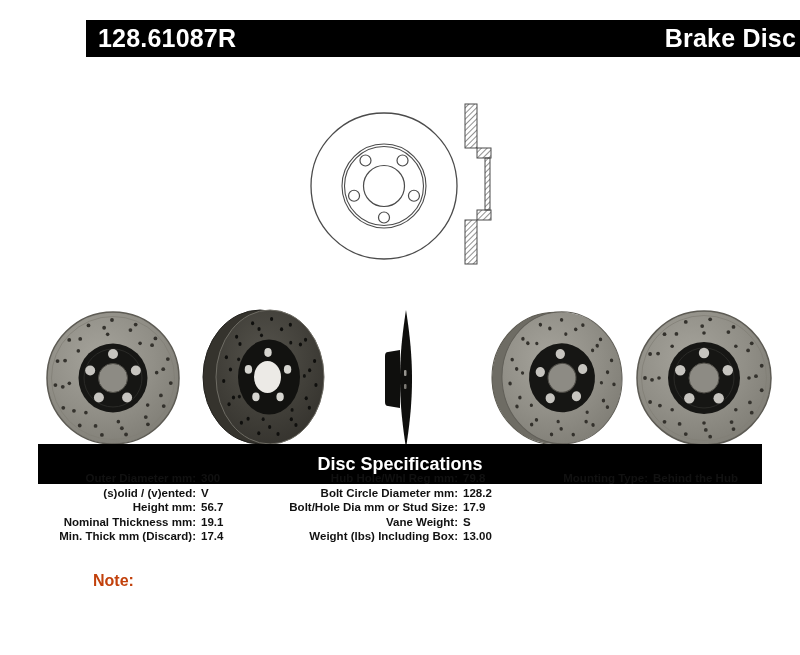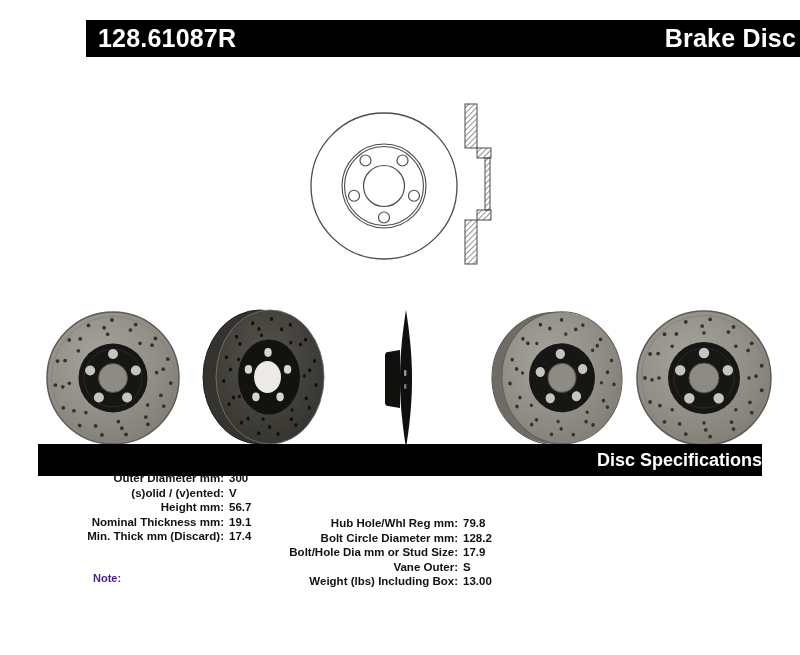"Disc Specifications" #spec-bar { height: 32px -> 40px; justify-content: flex-end -> center }
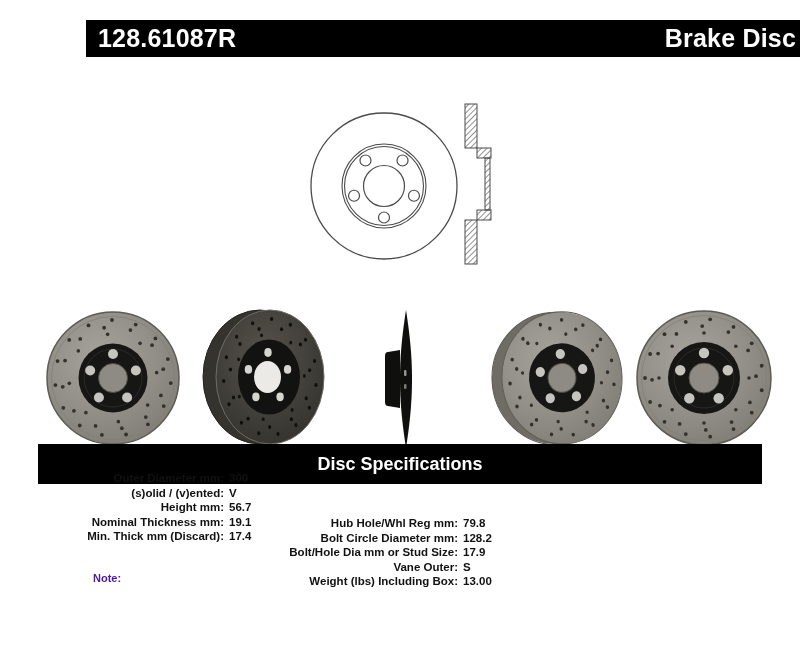"Outer Diameter mm:" div.spec-col { left: 56px -> 28px }
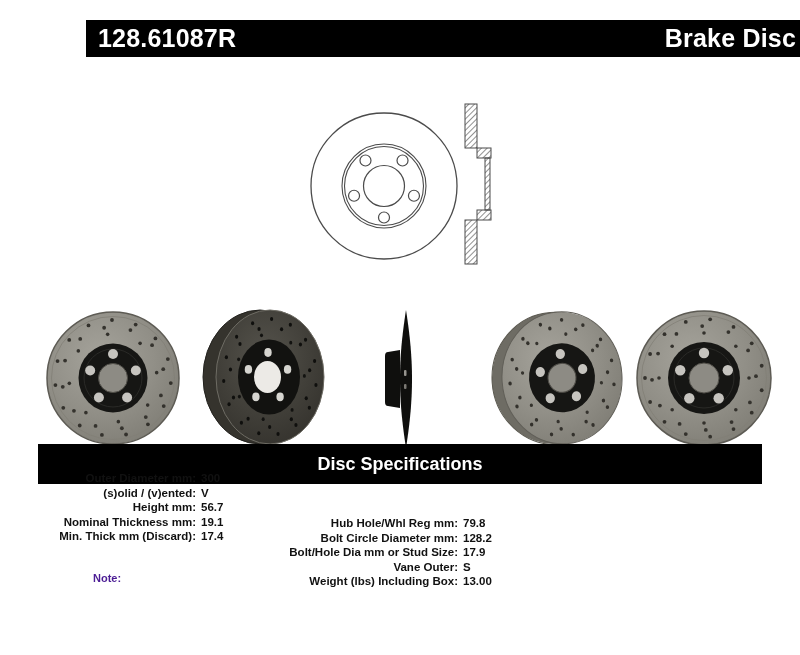"Hub Hole/Whl Reg mm:" div.spec-col { margin-top: 45px -> none }
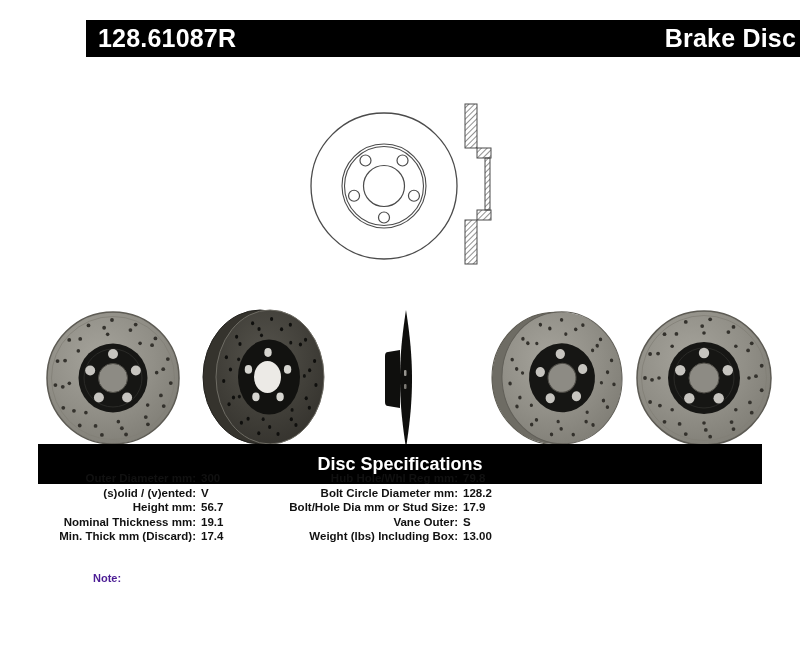"Mounting Type:" div.spec-col { html: none -> <div> <div> <span>Mounting Type:</span> <span>Behind the Hub</span> </div> </div> }
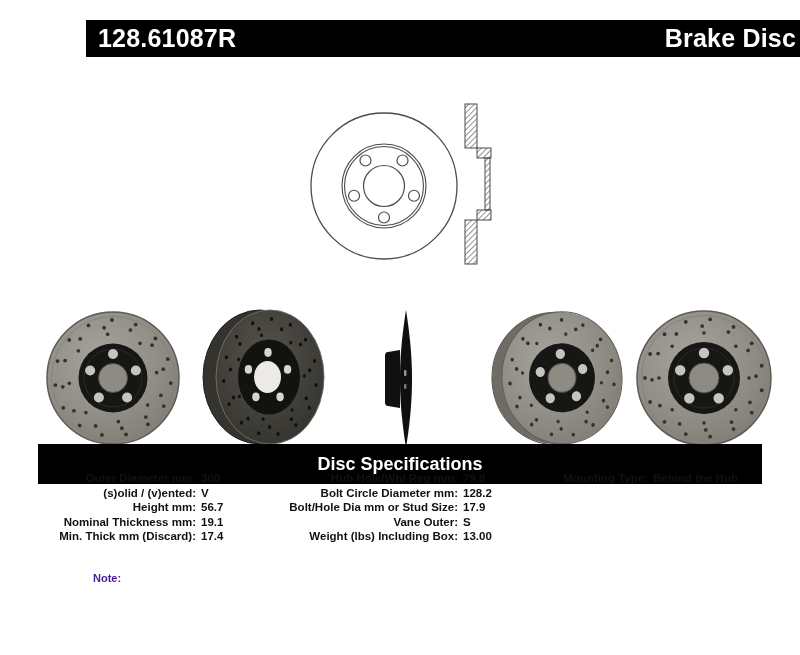"Vane Outer:" span.spec-label { text: Outer -> Weight }
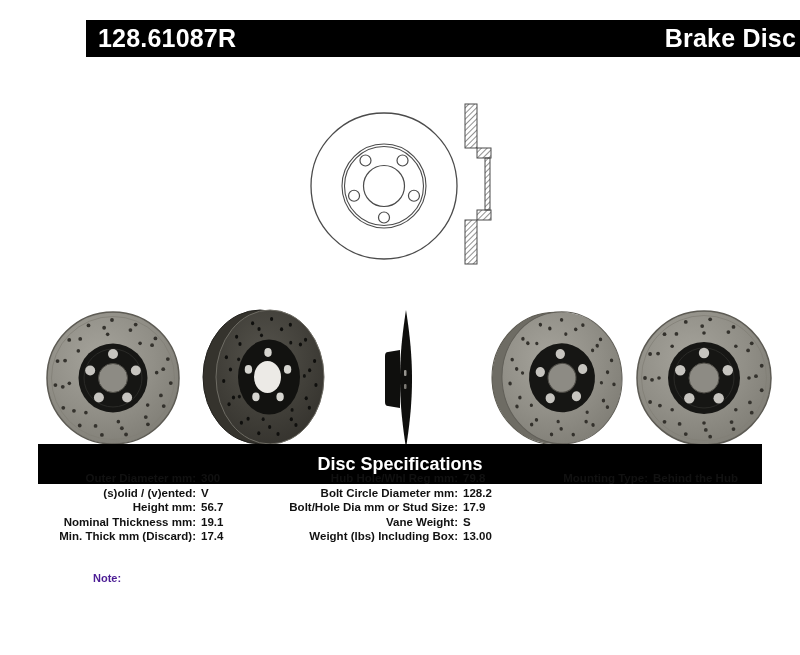"Note:" #note { color: #4c1d95 -> #c2410c; font-size: 11px -> 16px }
